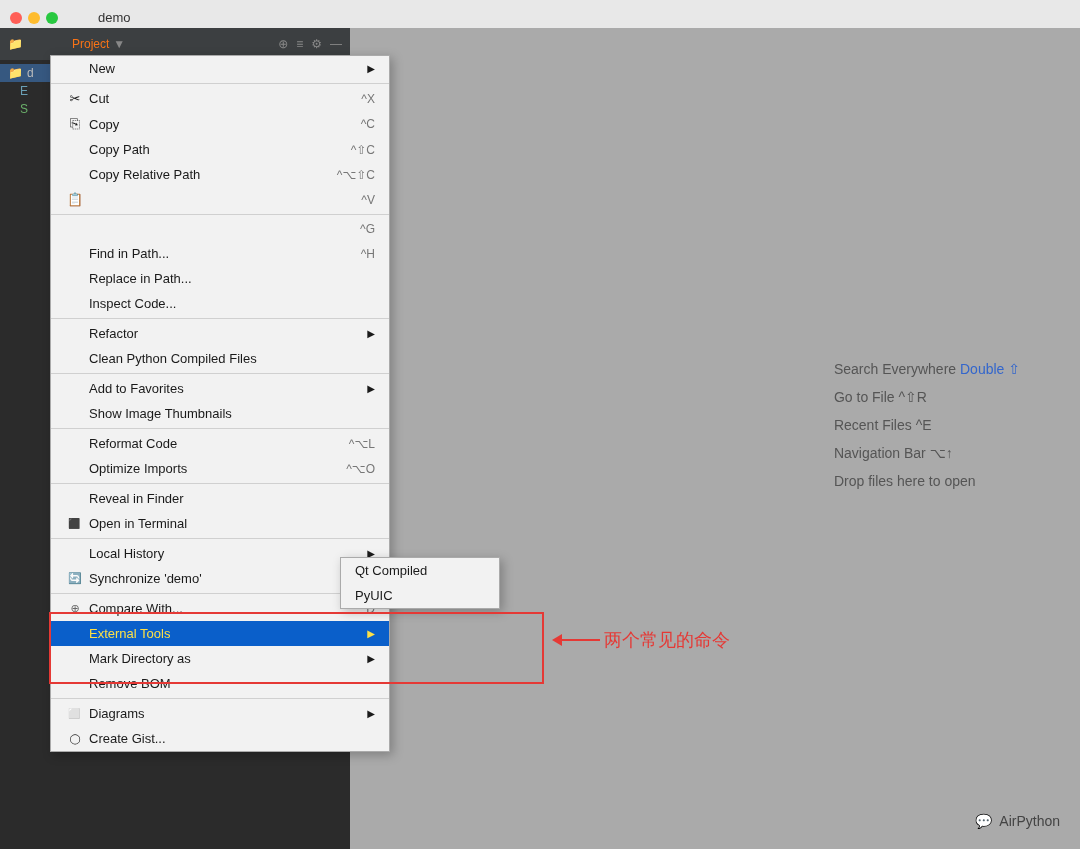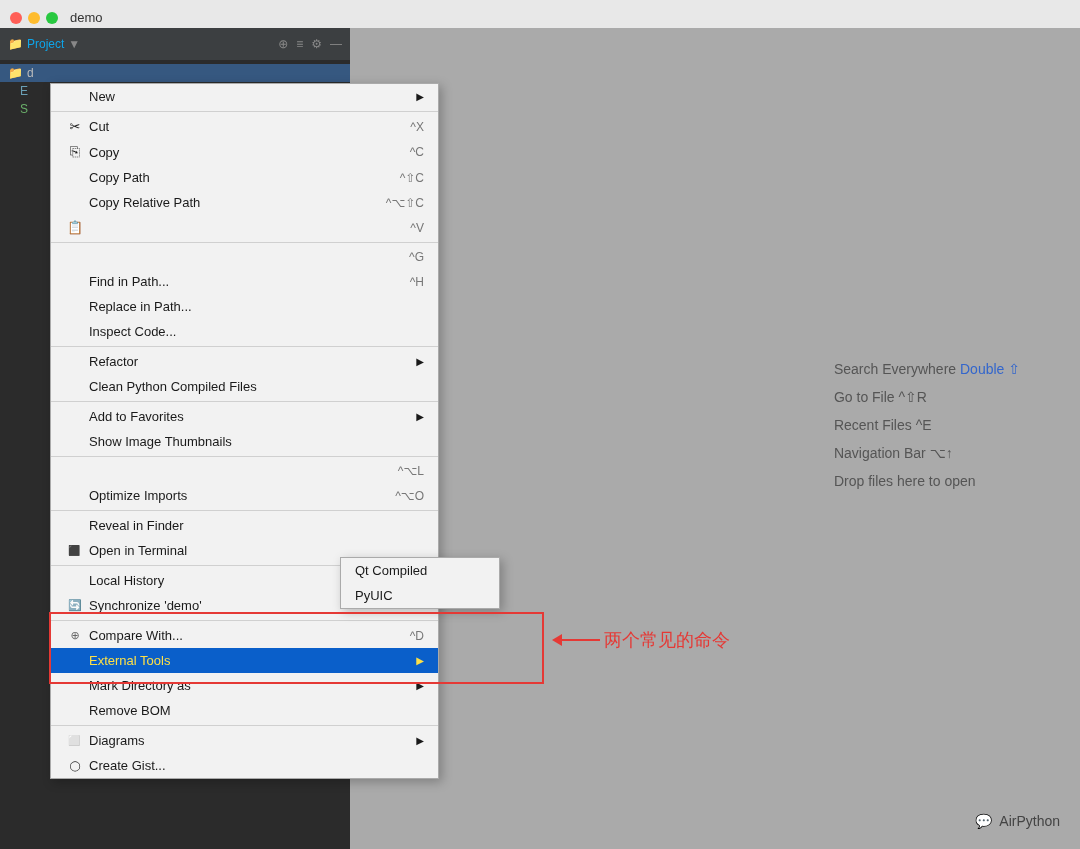"demo" .title-bar { gap: none -> 28px }
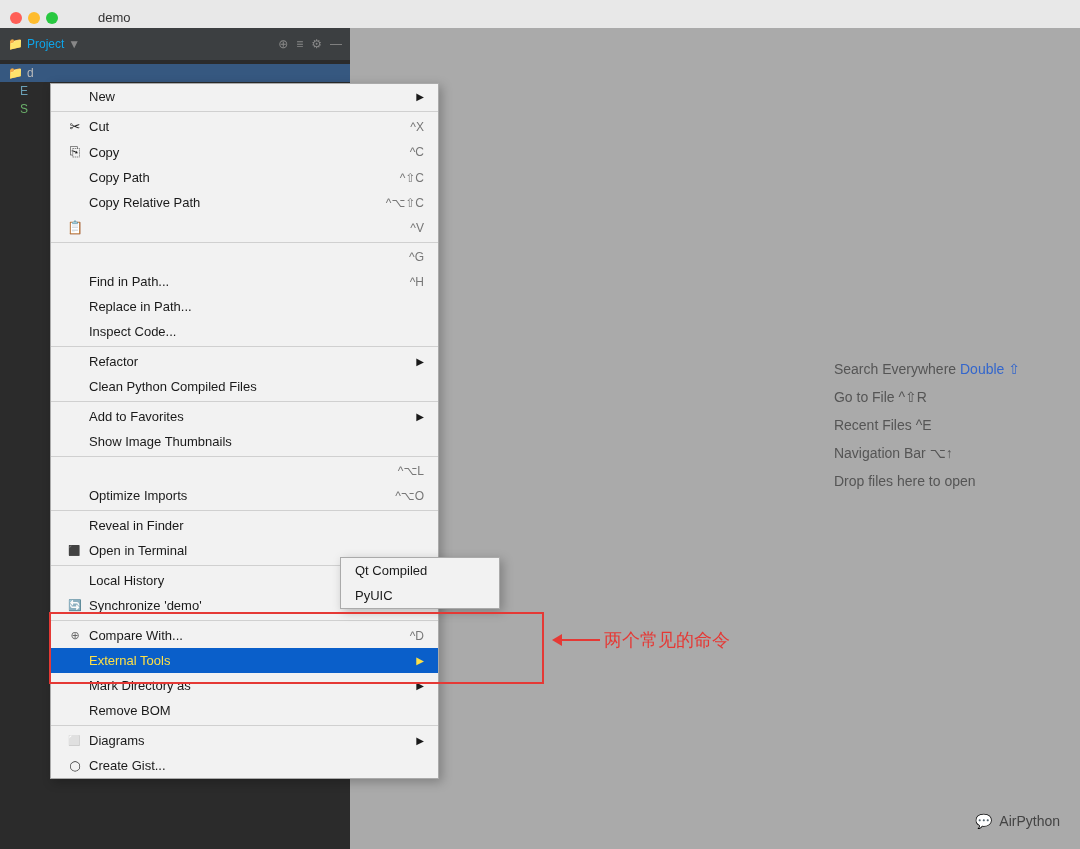"Project" .panel-title { color: #0ea5e9 -> #f97316; margin-left: none -> 45px }
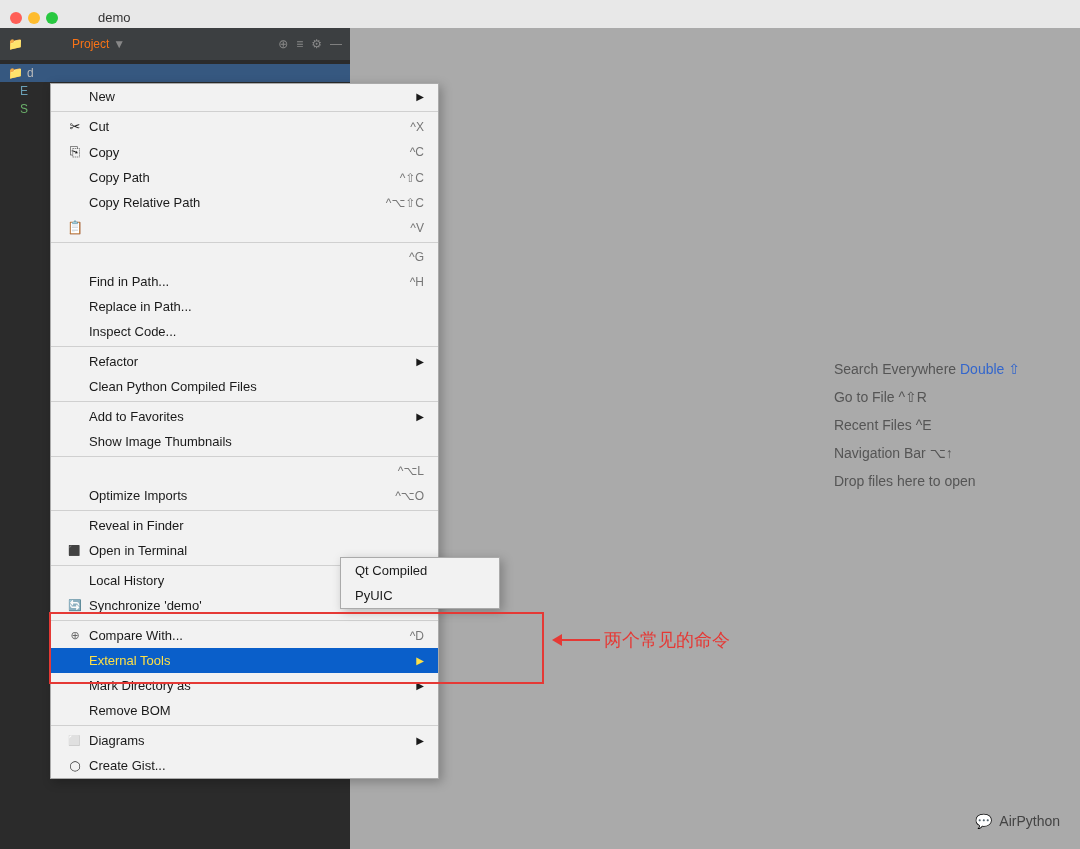"New" .context-menu { margin-top: 28px -> none; width: 389px -> 340px }
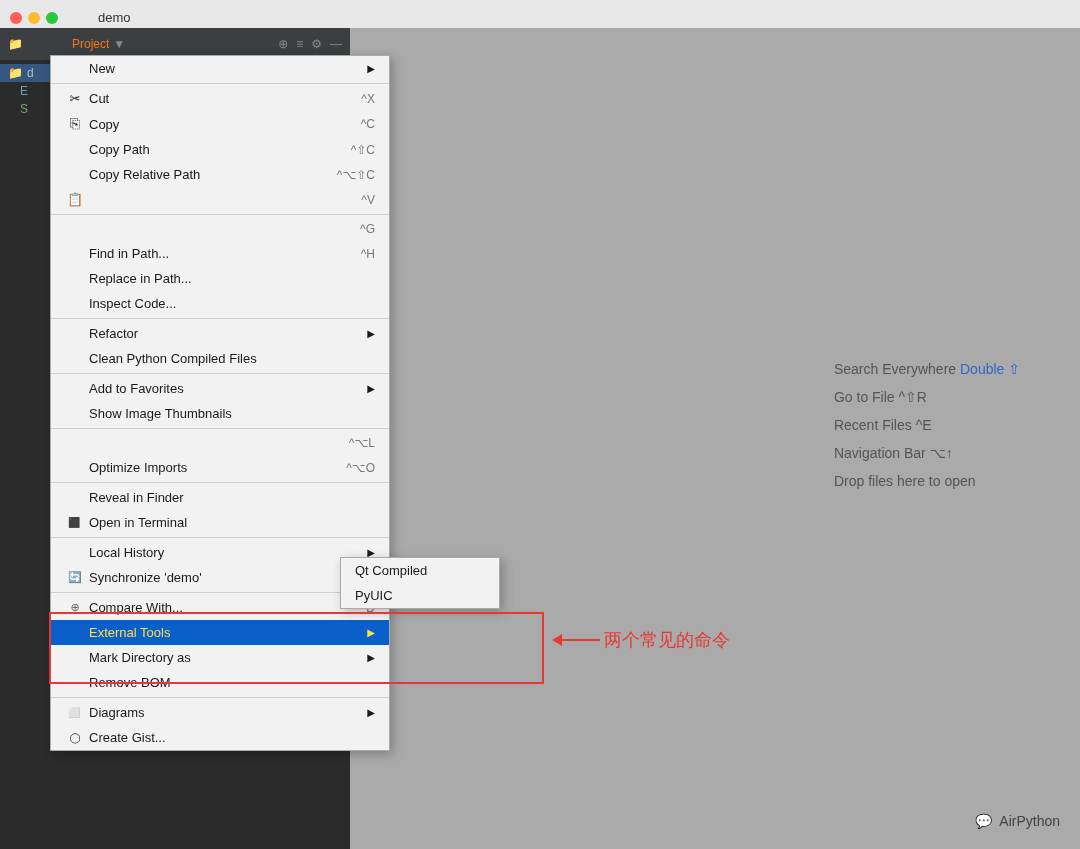"Reformat Code" span.menu-item-label { html: none -> <span>Reformat Code</span> }
